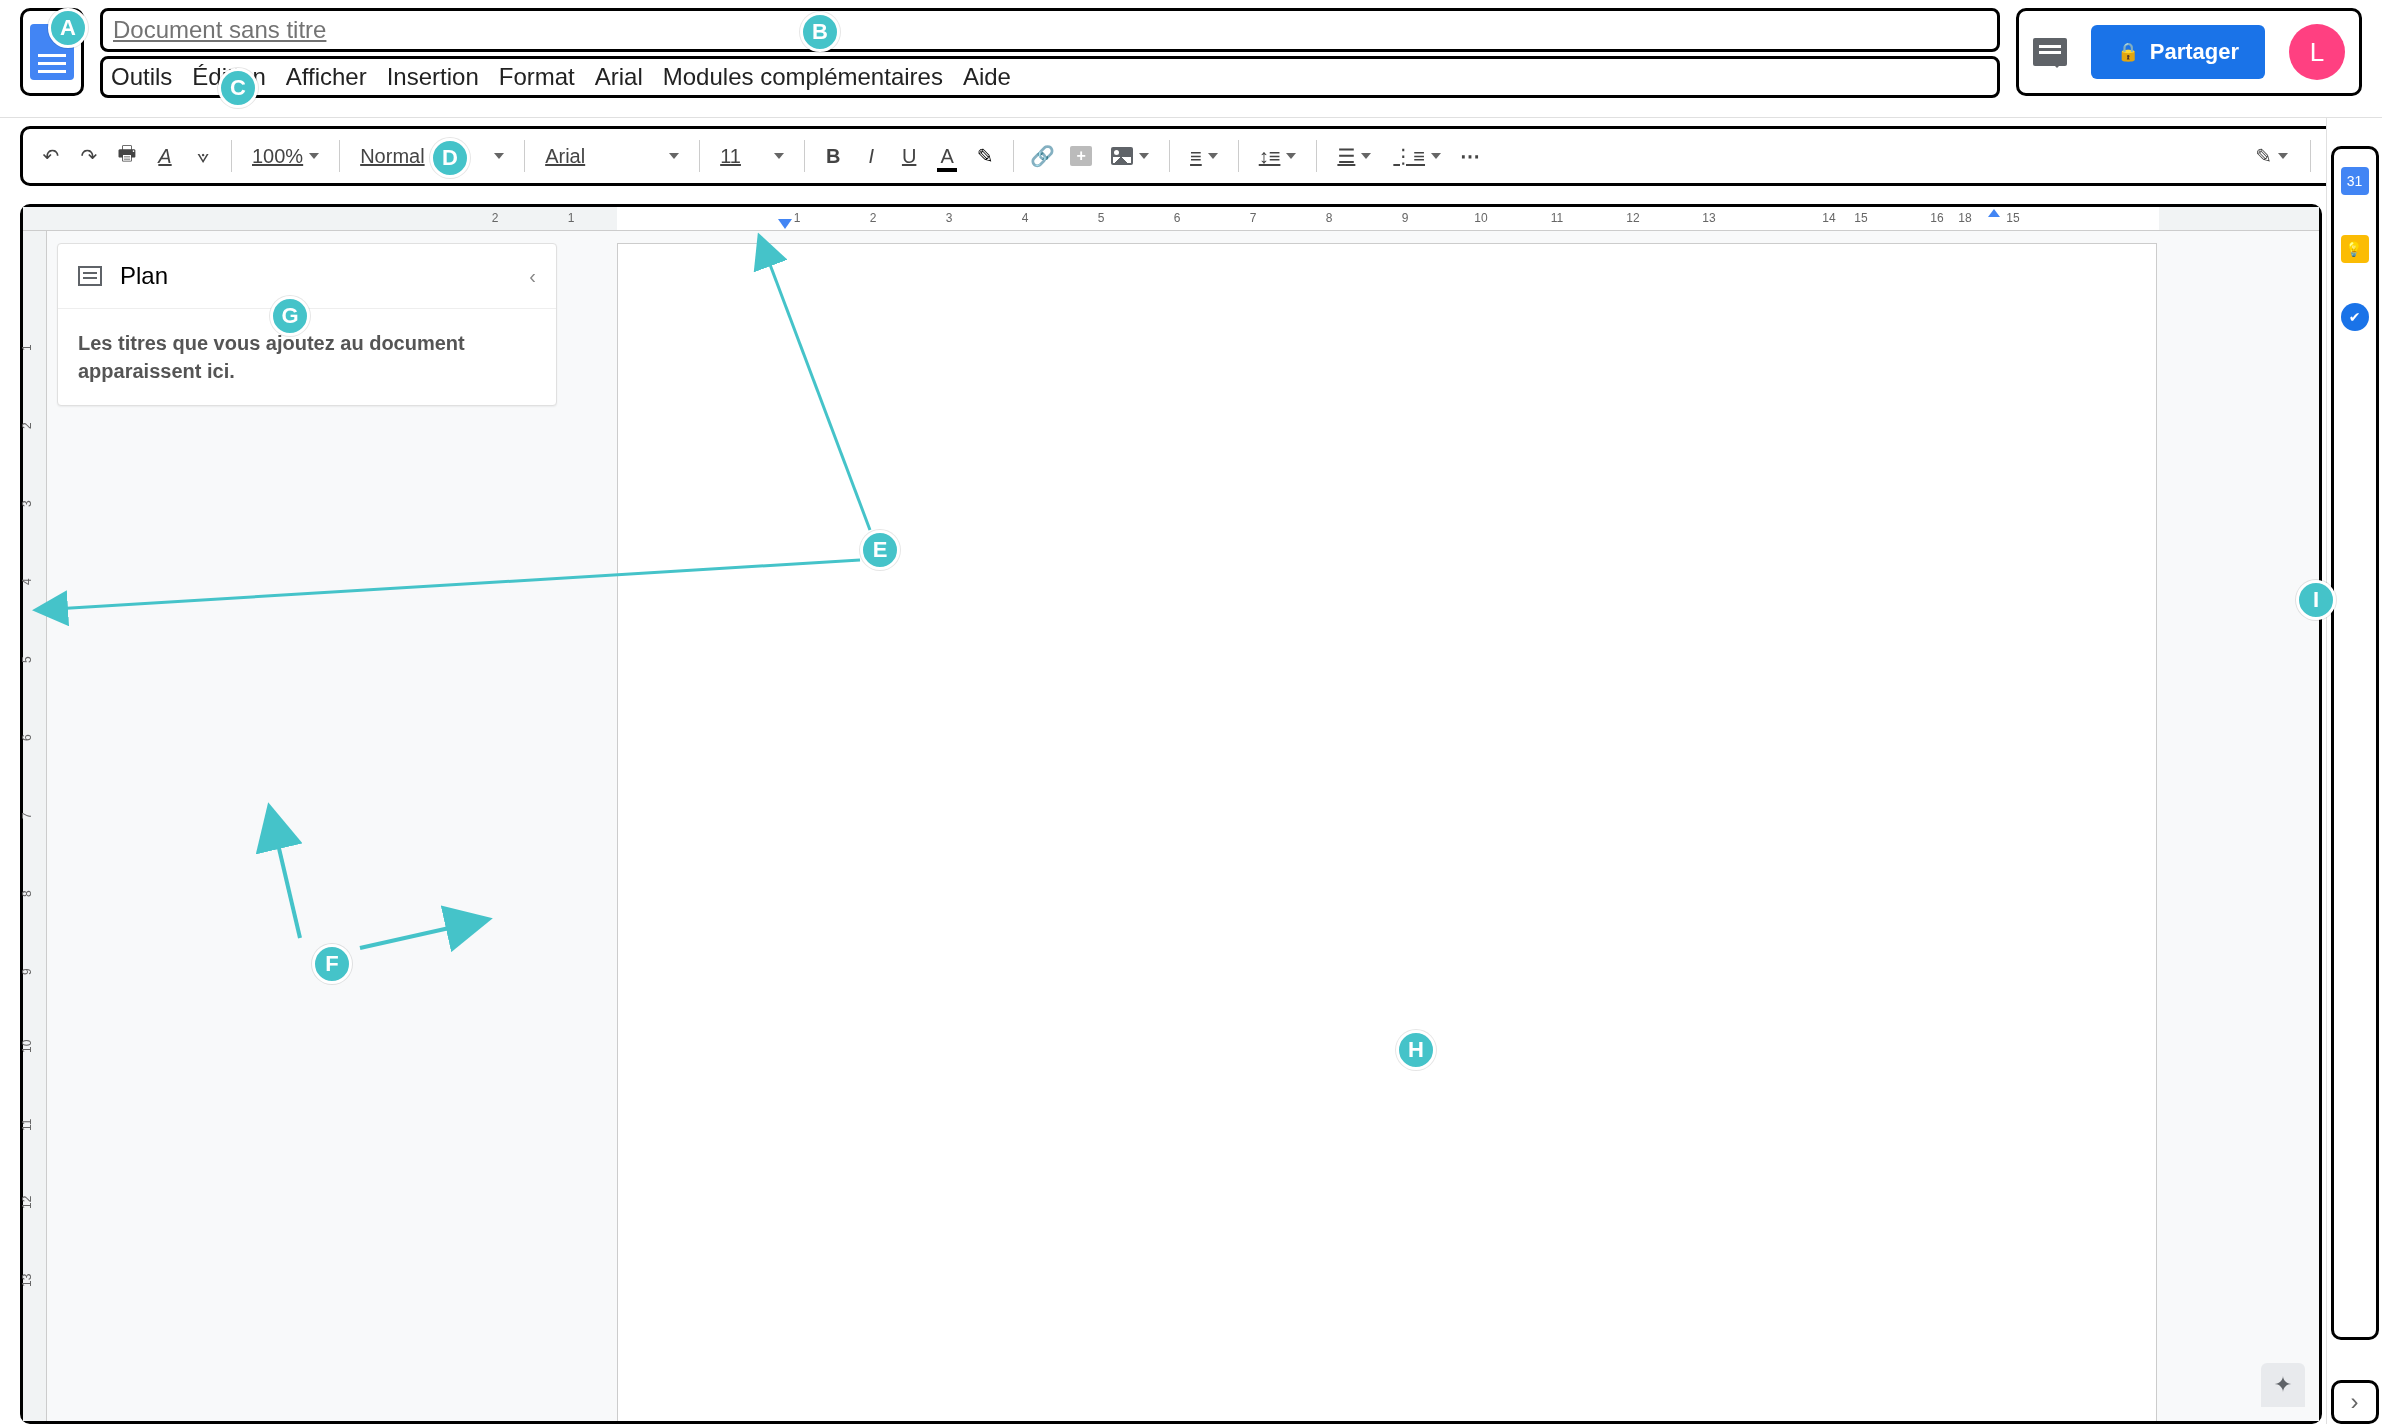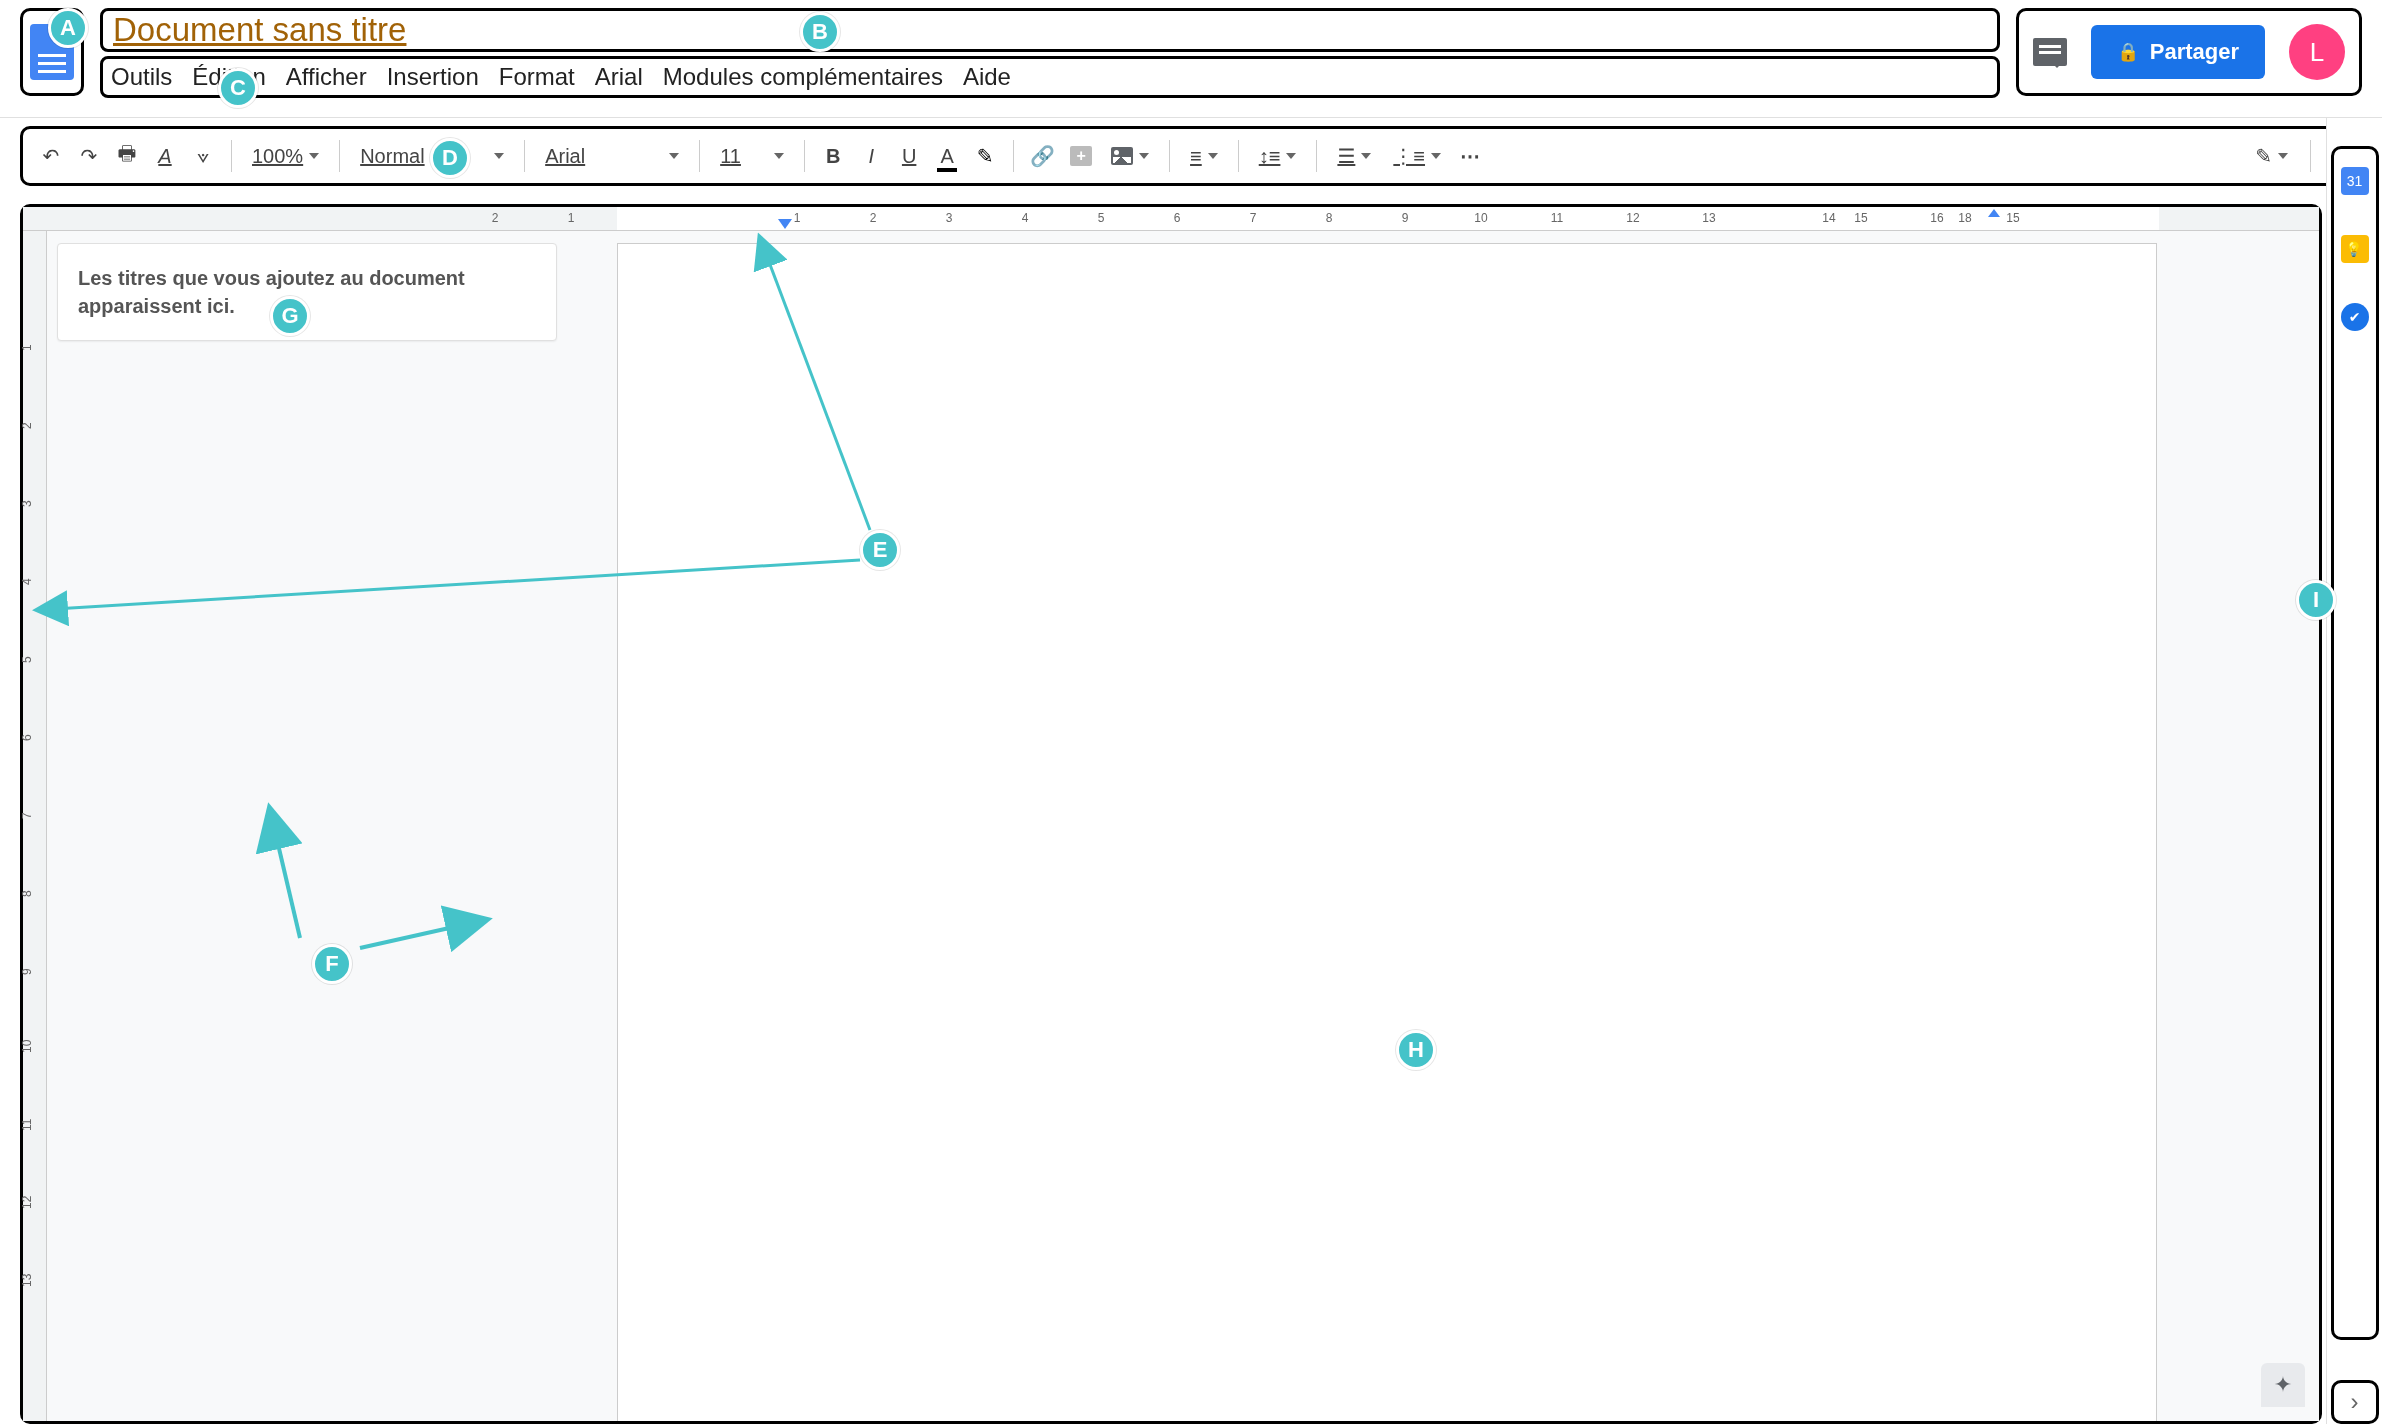"Document sans titre" .title-text { color: #a16207 -> #737373; font-size: 33px -> 24px }
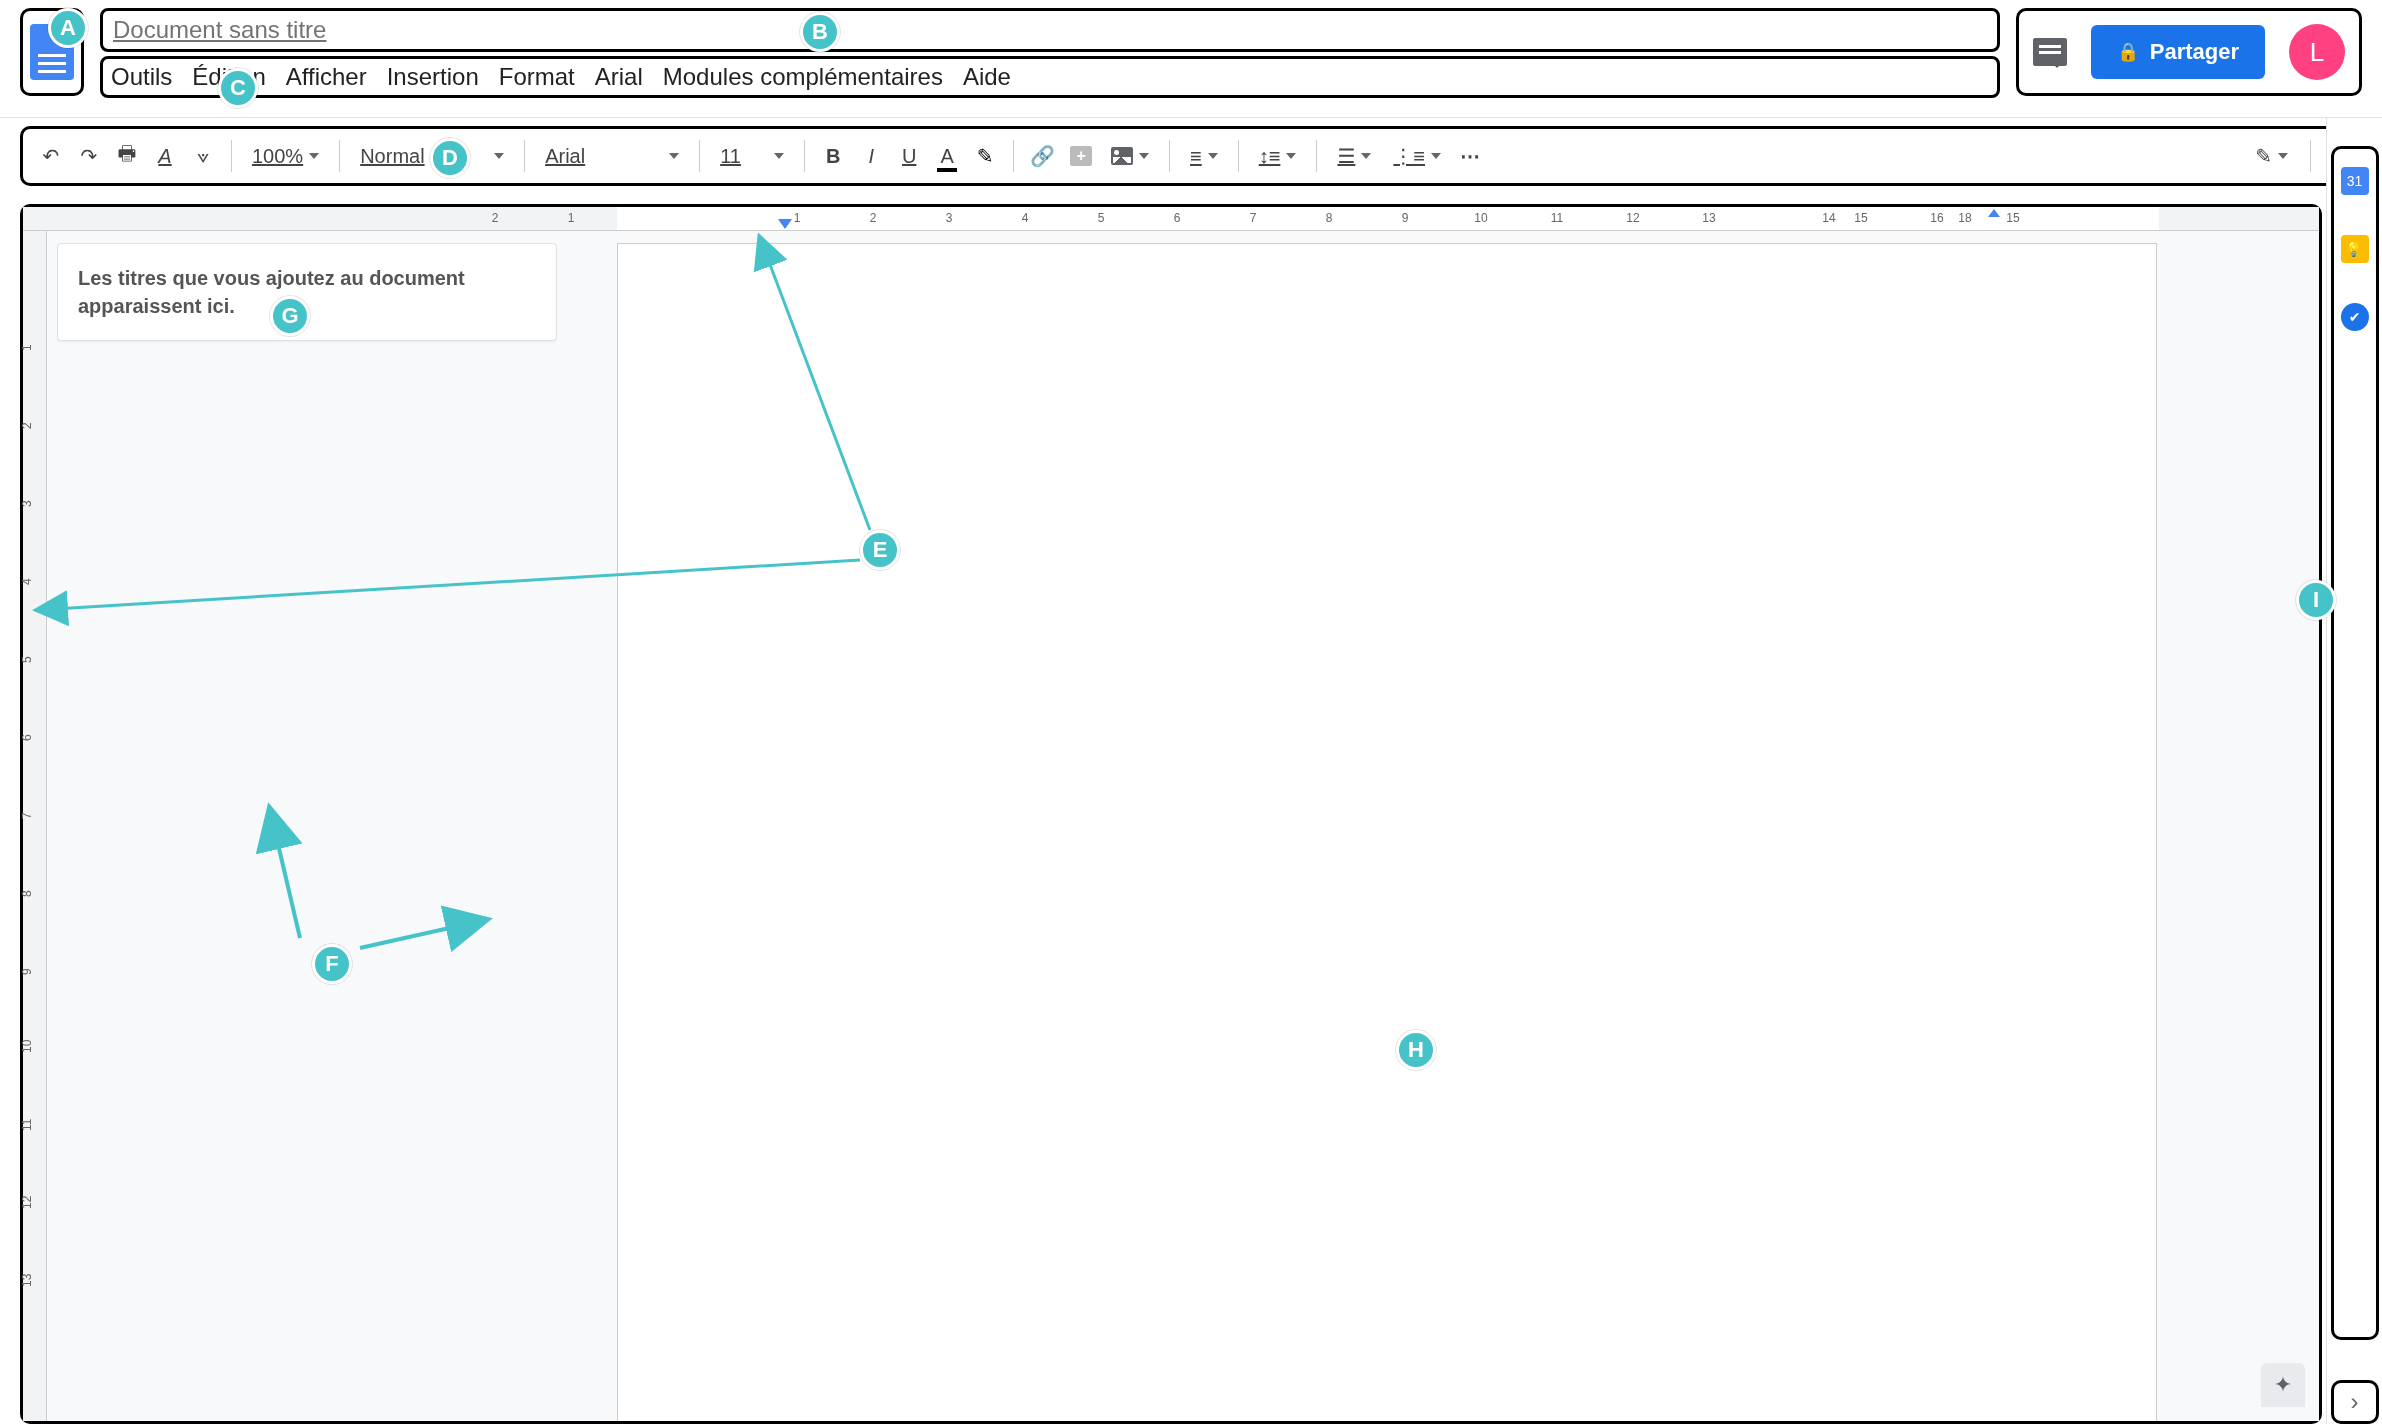"Plan" div.outline-head { html: none -> <div> <div></div> <span>Plan</span> <span>‹</span> </div> }
